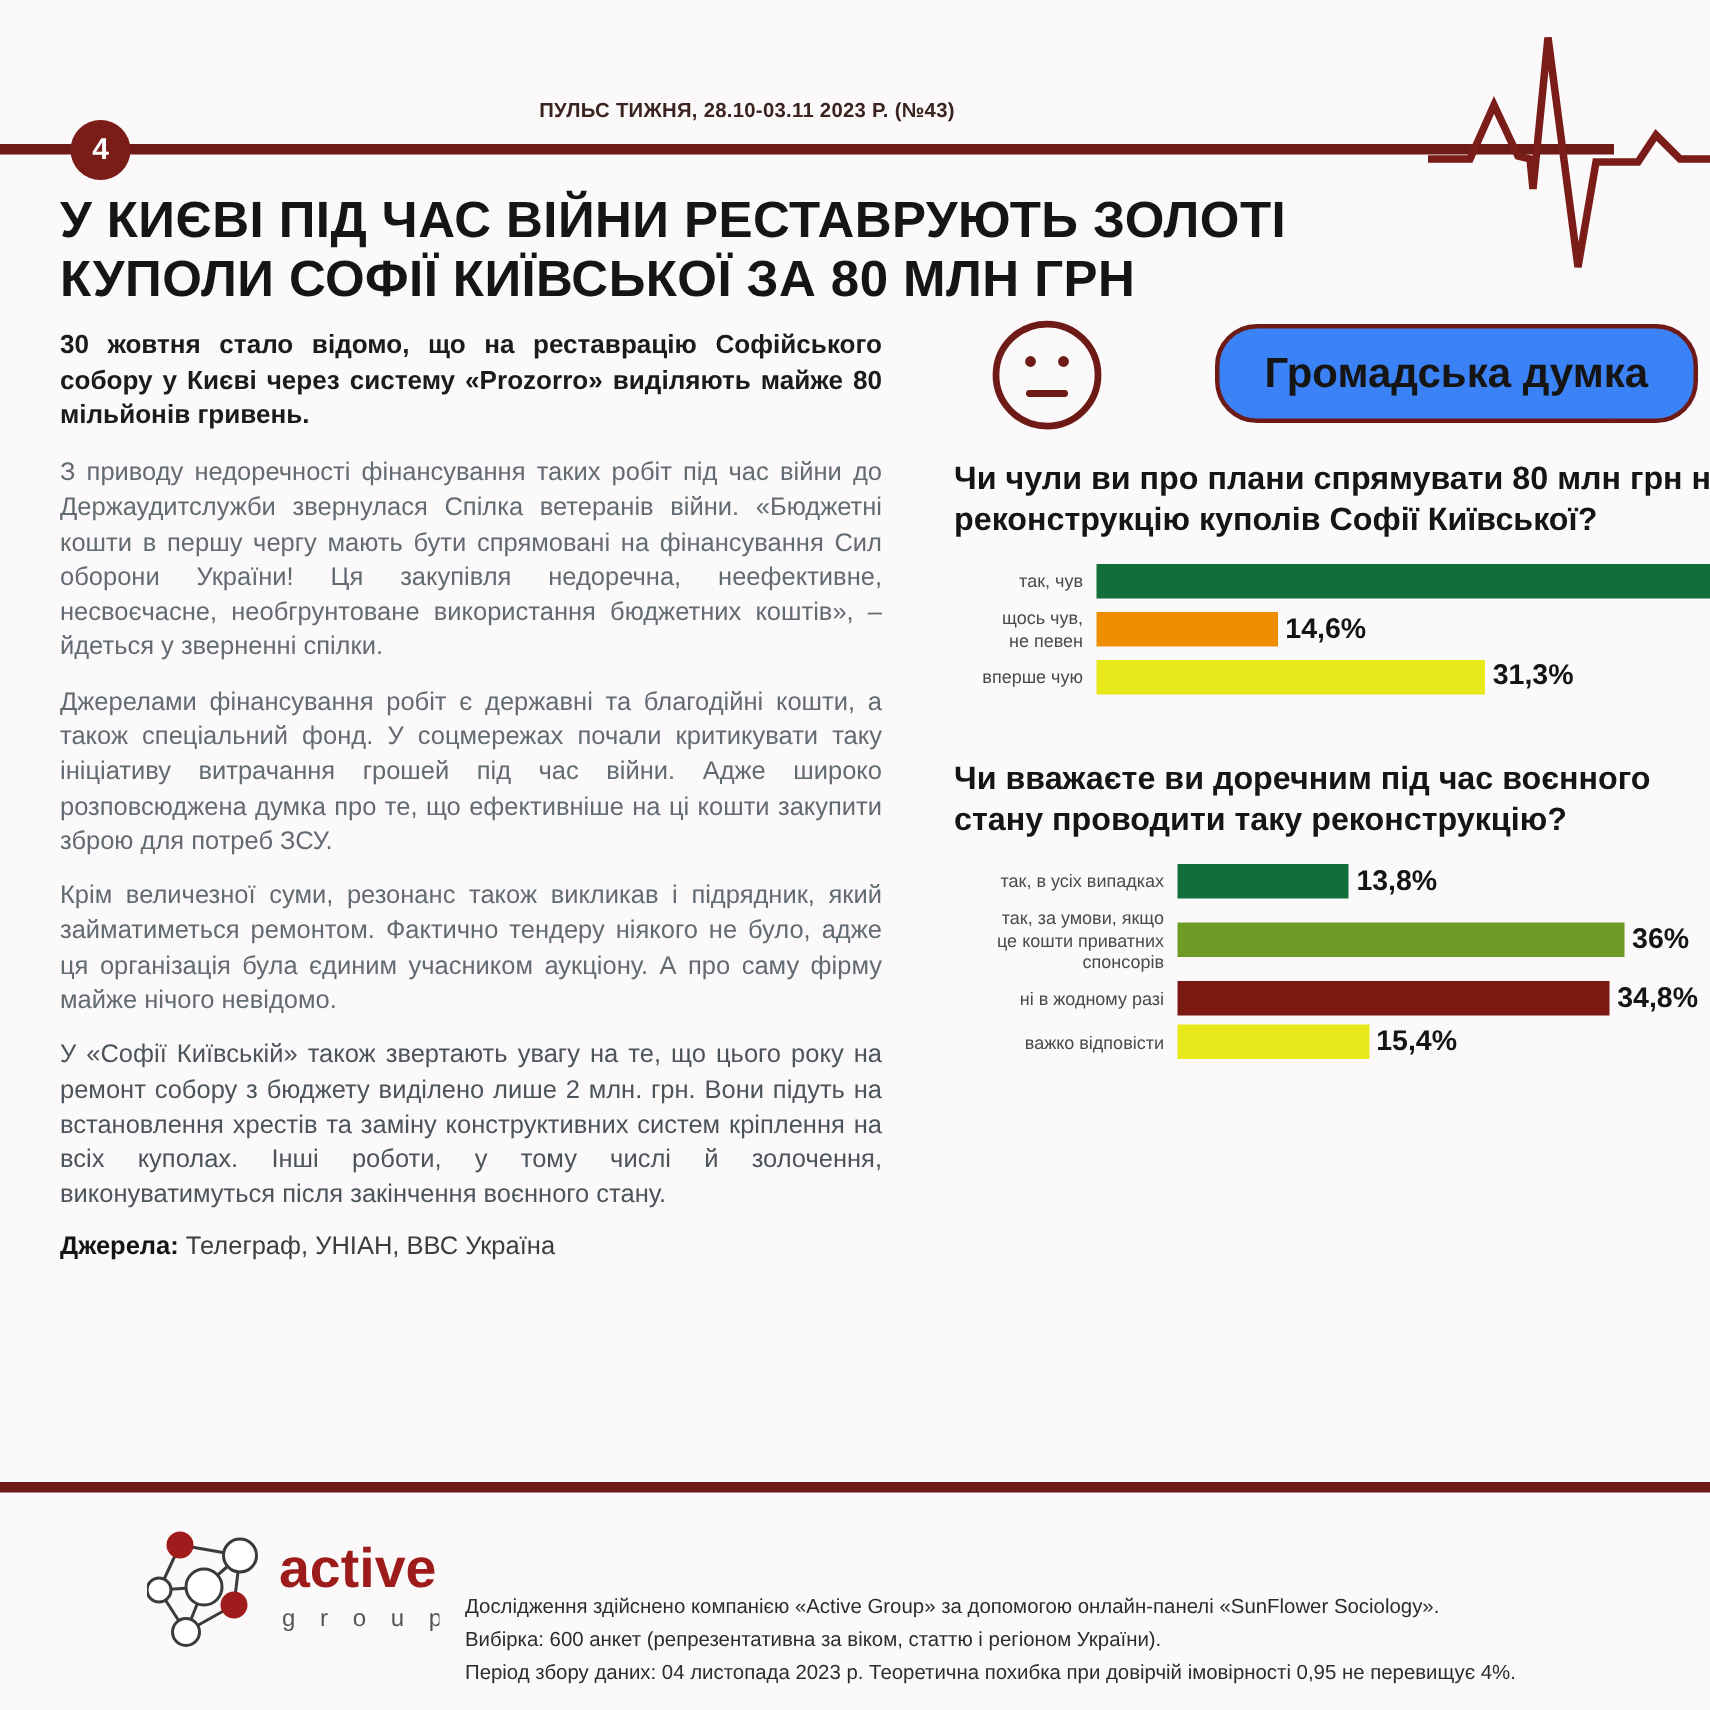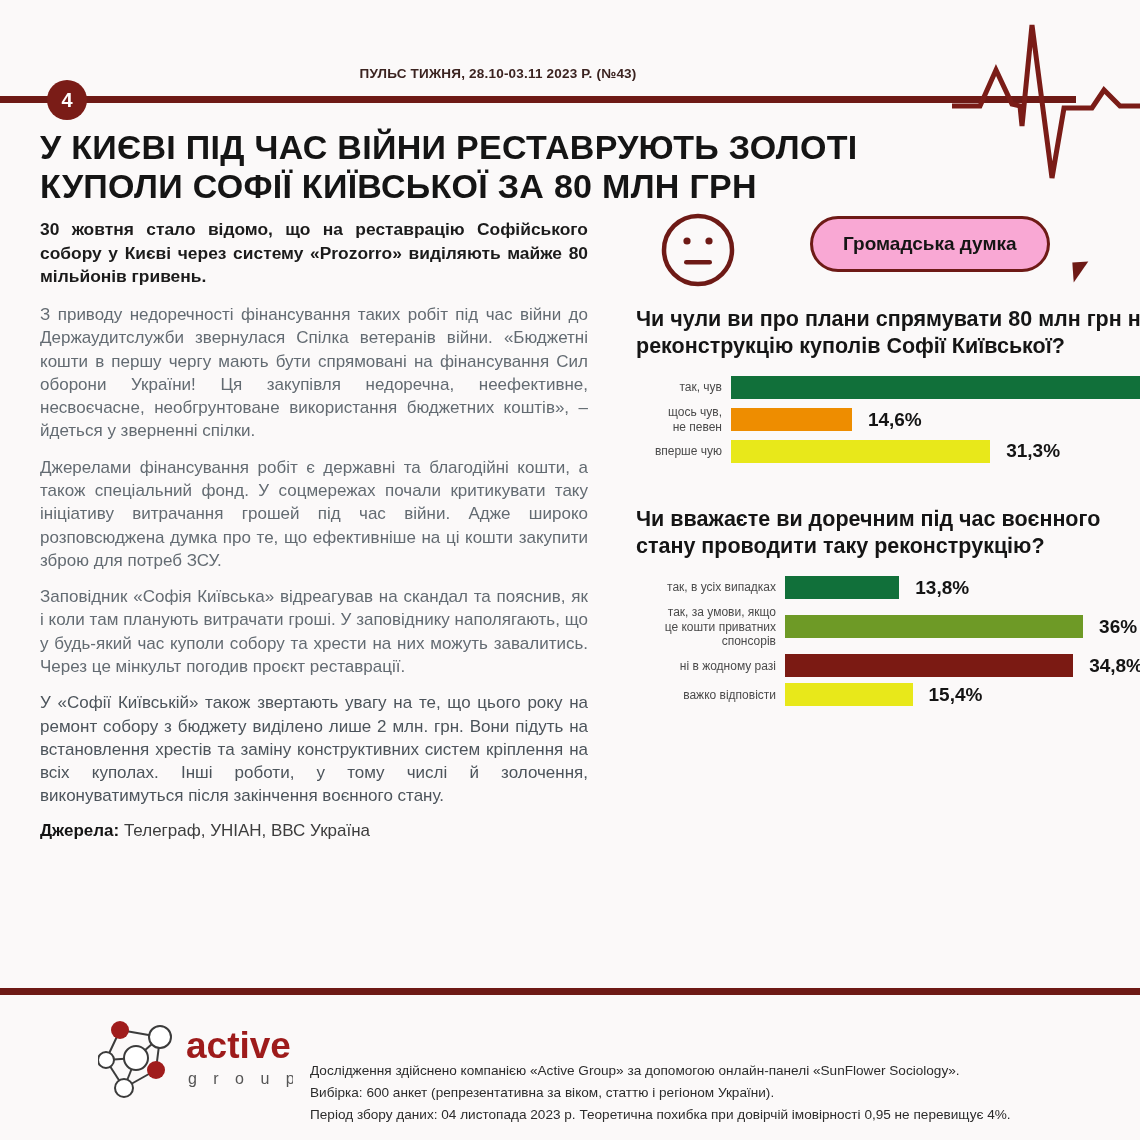"Громадська думка" .bubble { background: #f9a8d4 -> #3b82f6; font-size: 19px -> 28px }
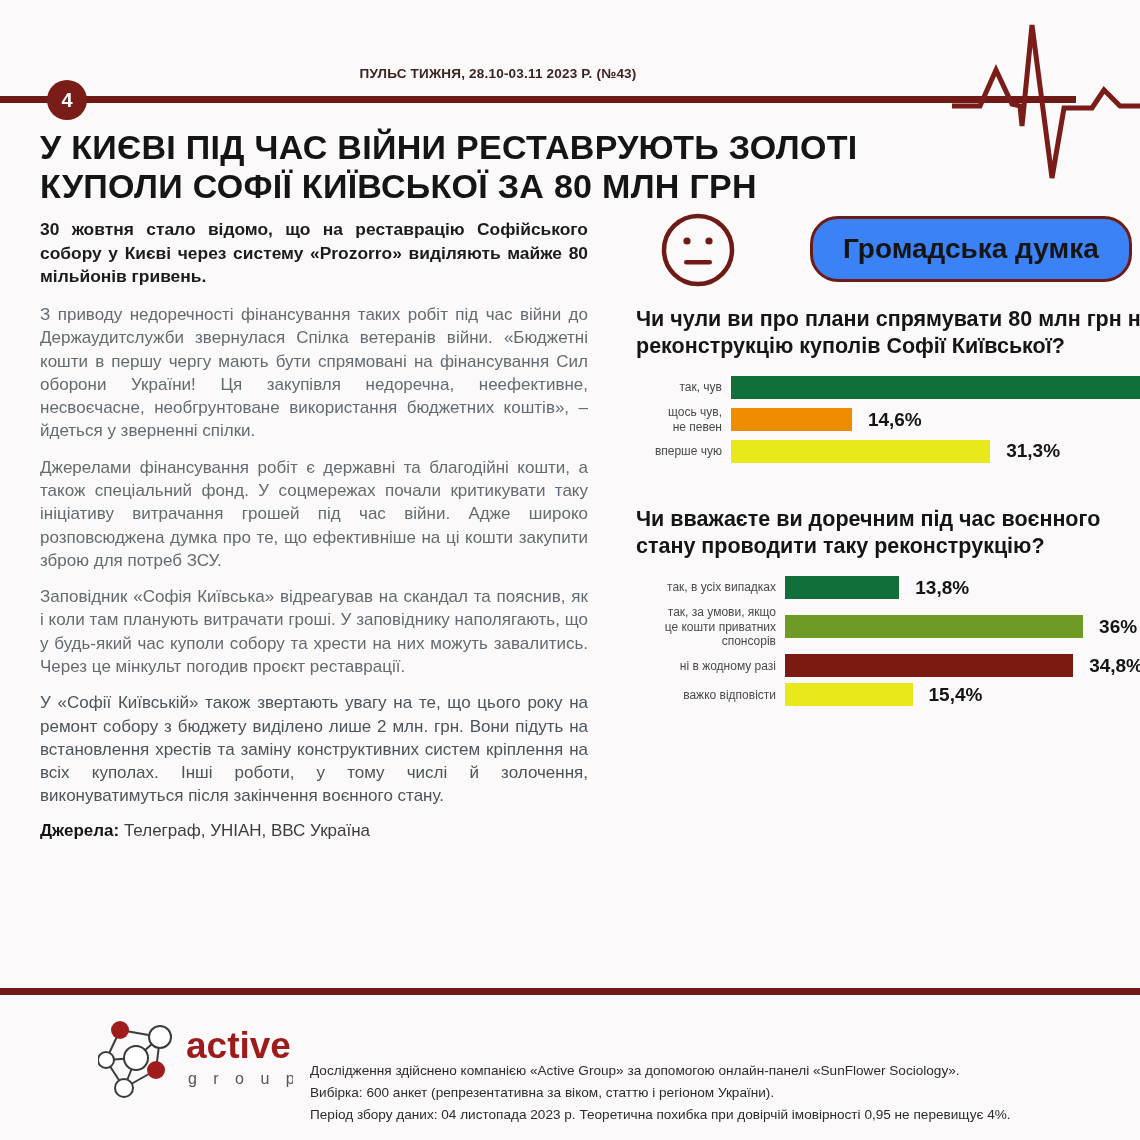"14,6%" .val { padding-left: 16px -> 5px }
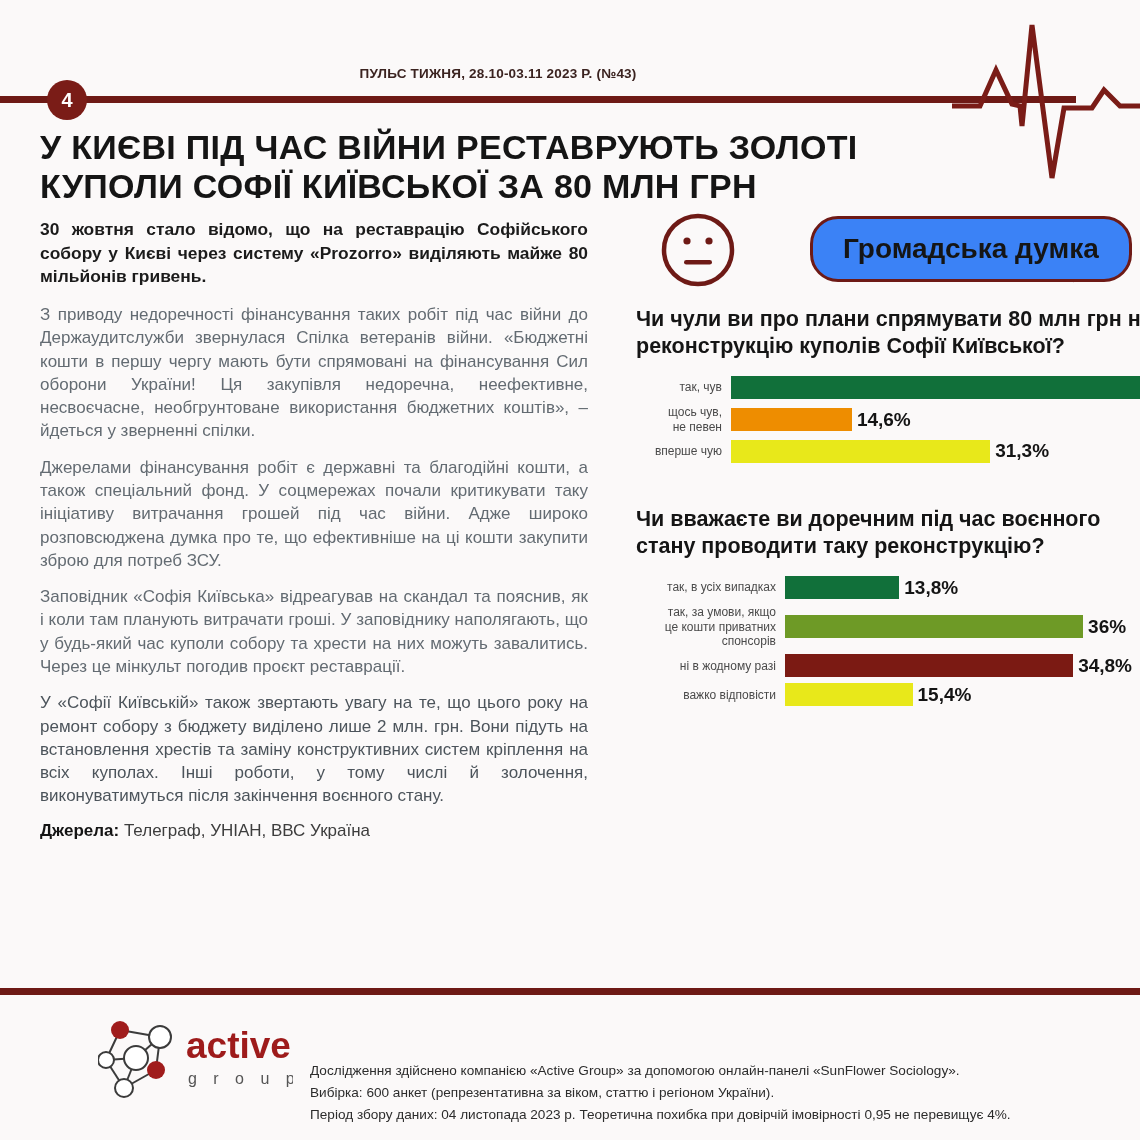"Крім величезної суми, резонанс також" p.para { html: none -> <p>Крім величезної суми, резонанс також викликав і підрядник, який займатиметься ремонтом. Фактично тендеру ніякого не було, адже ця організація була єдиним учасником аукціону. А про саму фірму майже нічого невідомо.</p> }
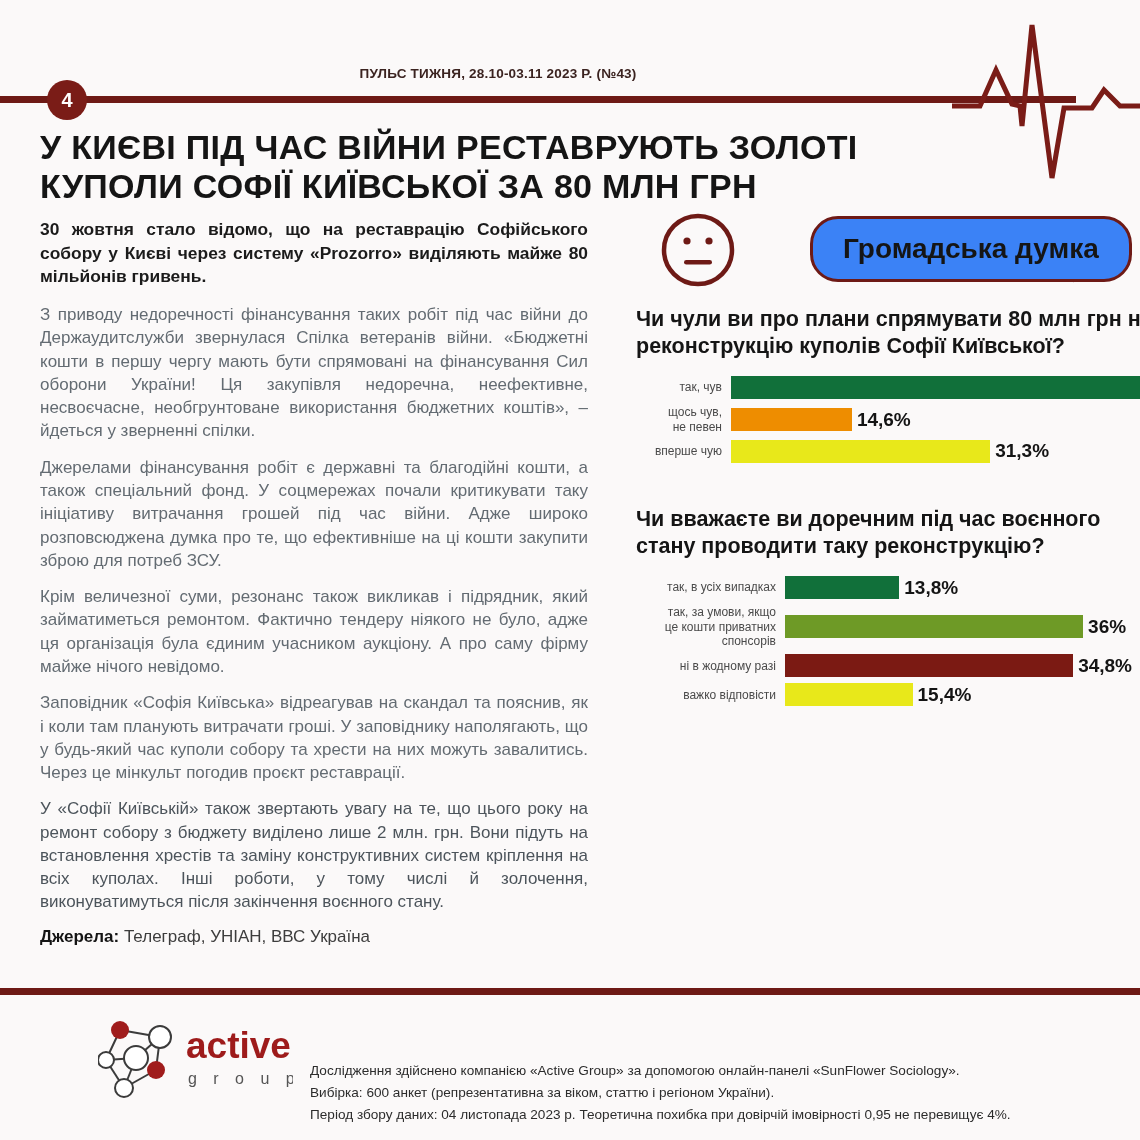"Заповідник «Софія Київська» відреагував" p.para { html: <p>Заповідник «Софія Київська» відреагував на скандал та пояснив, як і коли там планують витрачати гроші. У заповіднику наполягають, що у будь-який час куполи собору та хрести на них можуть завалитись. Через це мінкульт погодив проєкт реставрації.</p> -> none }
